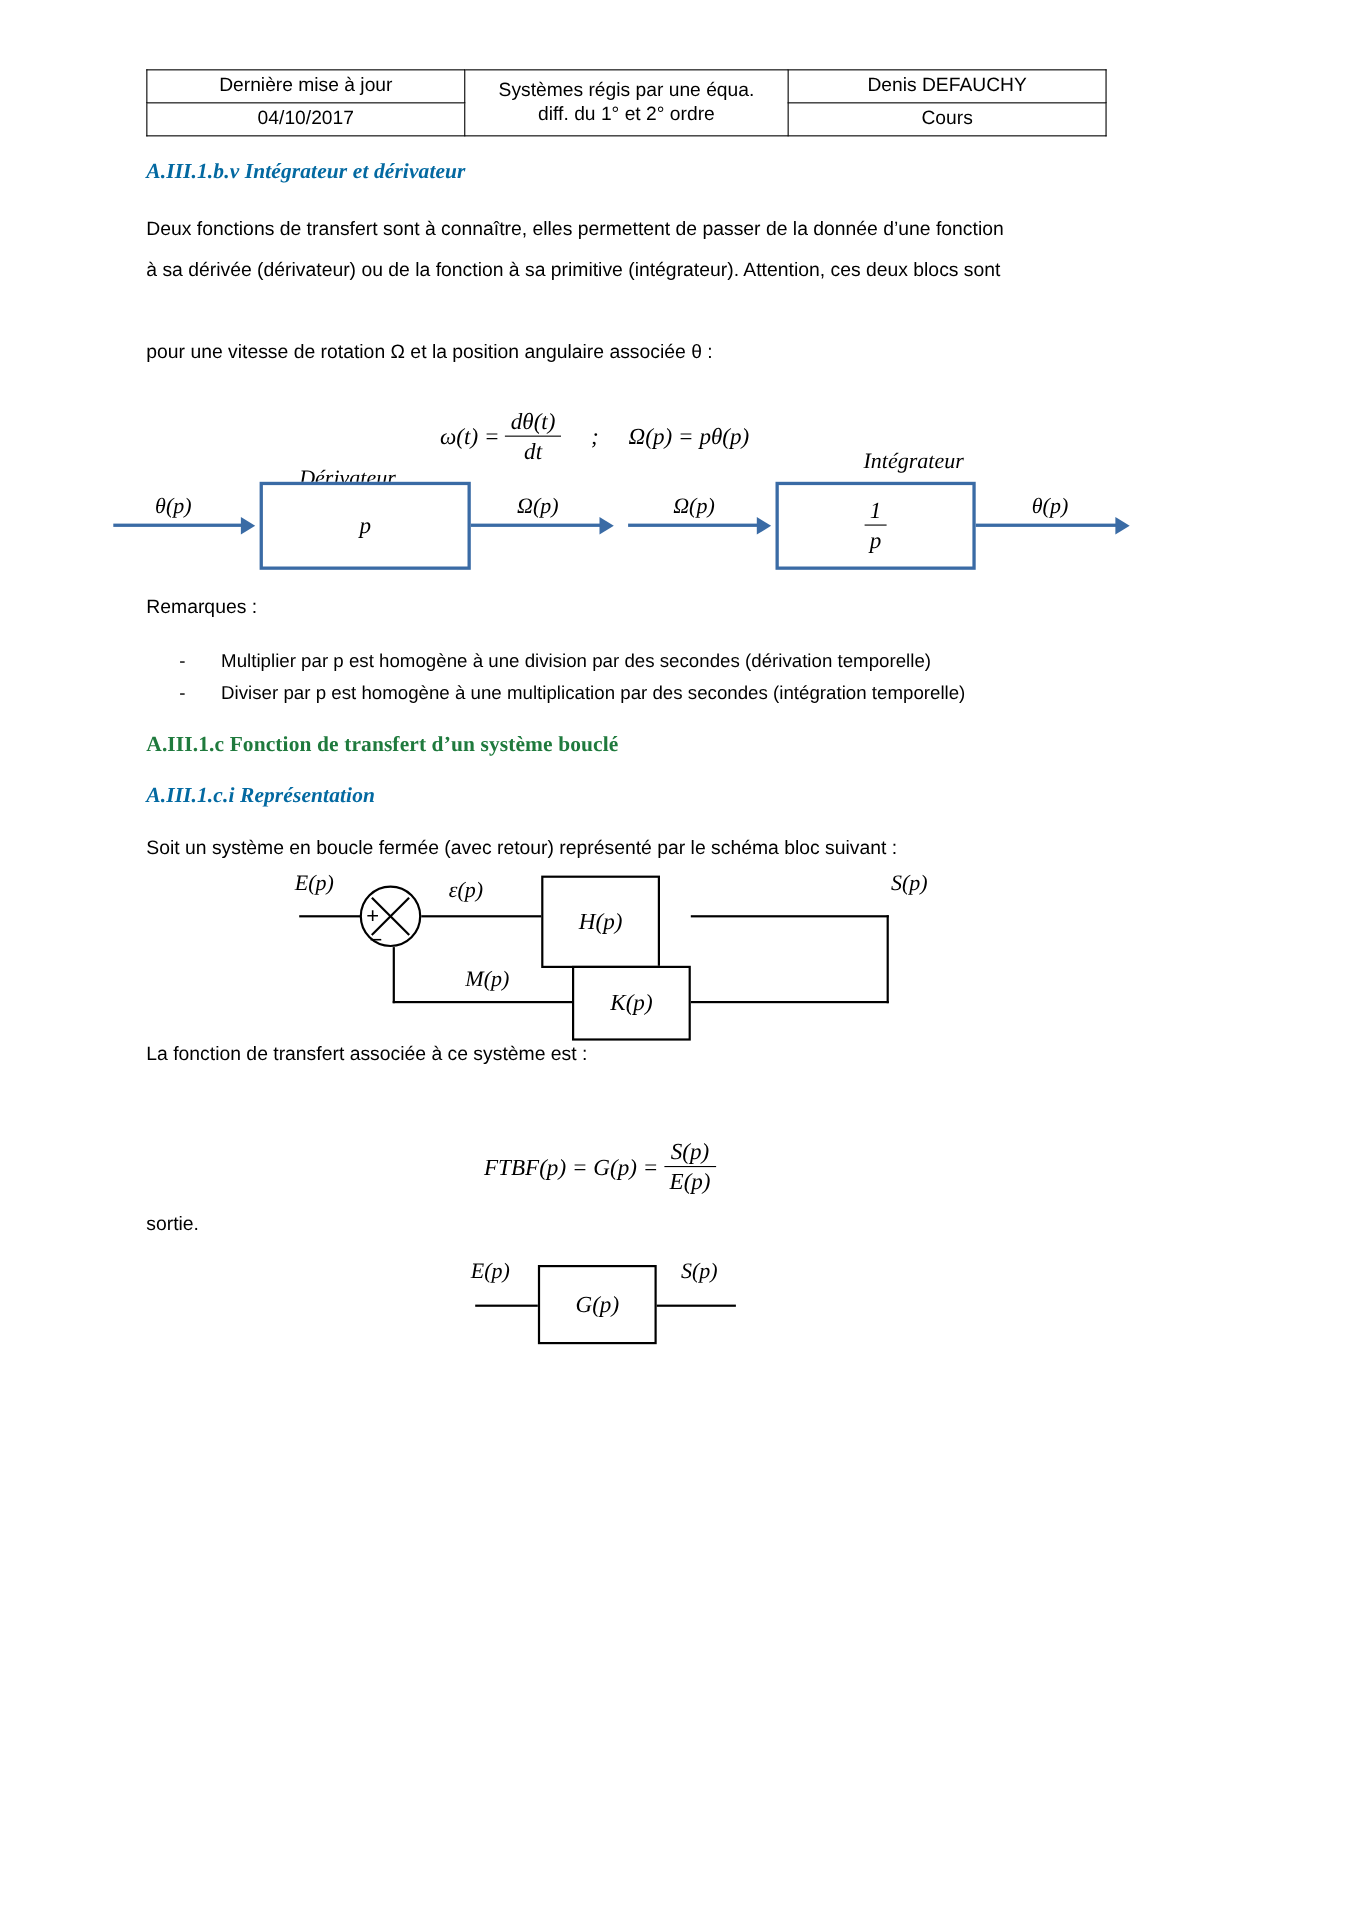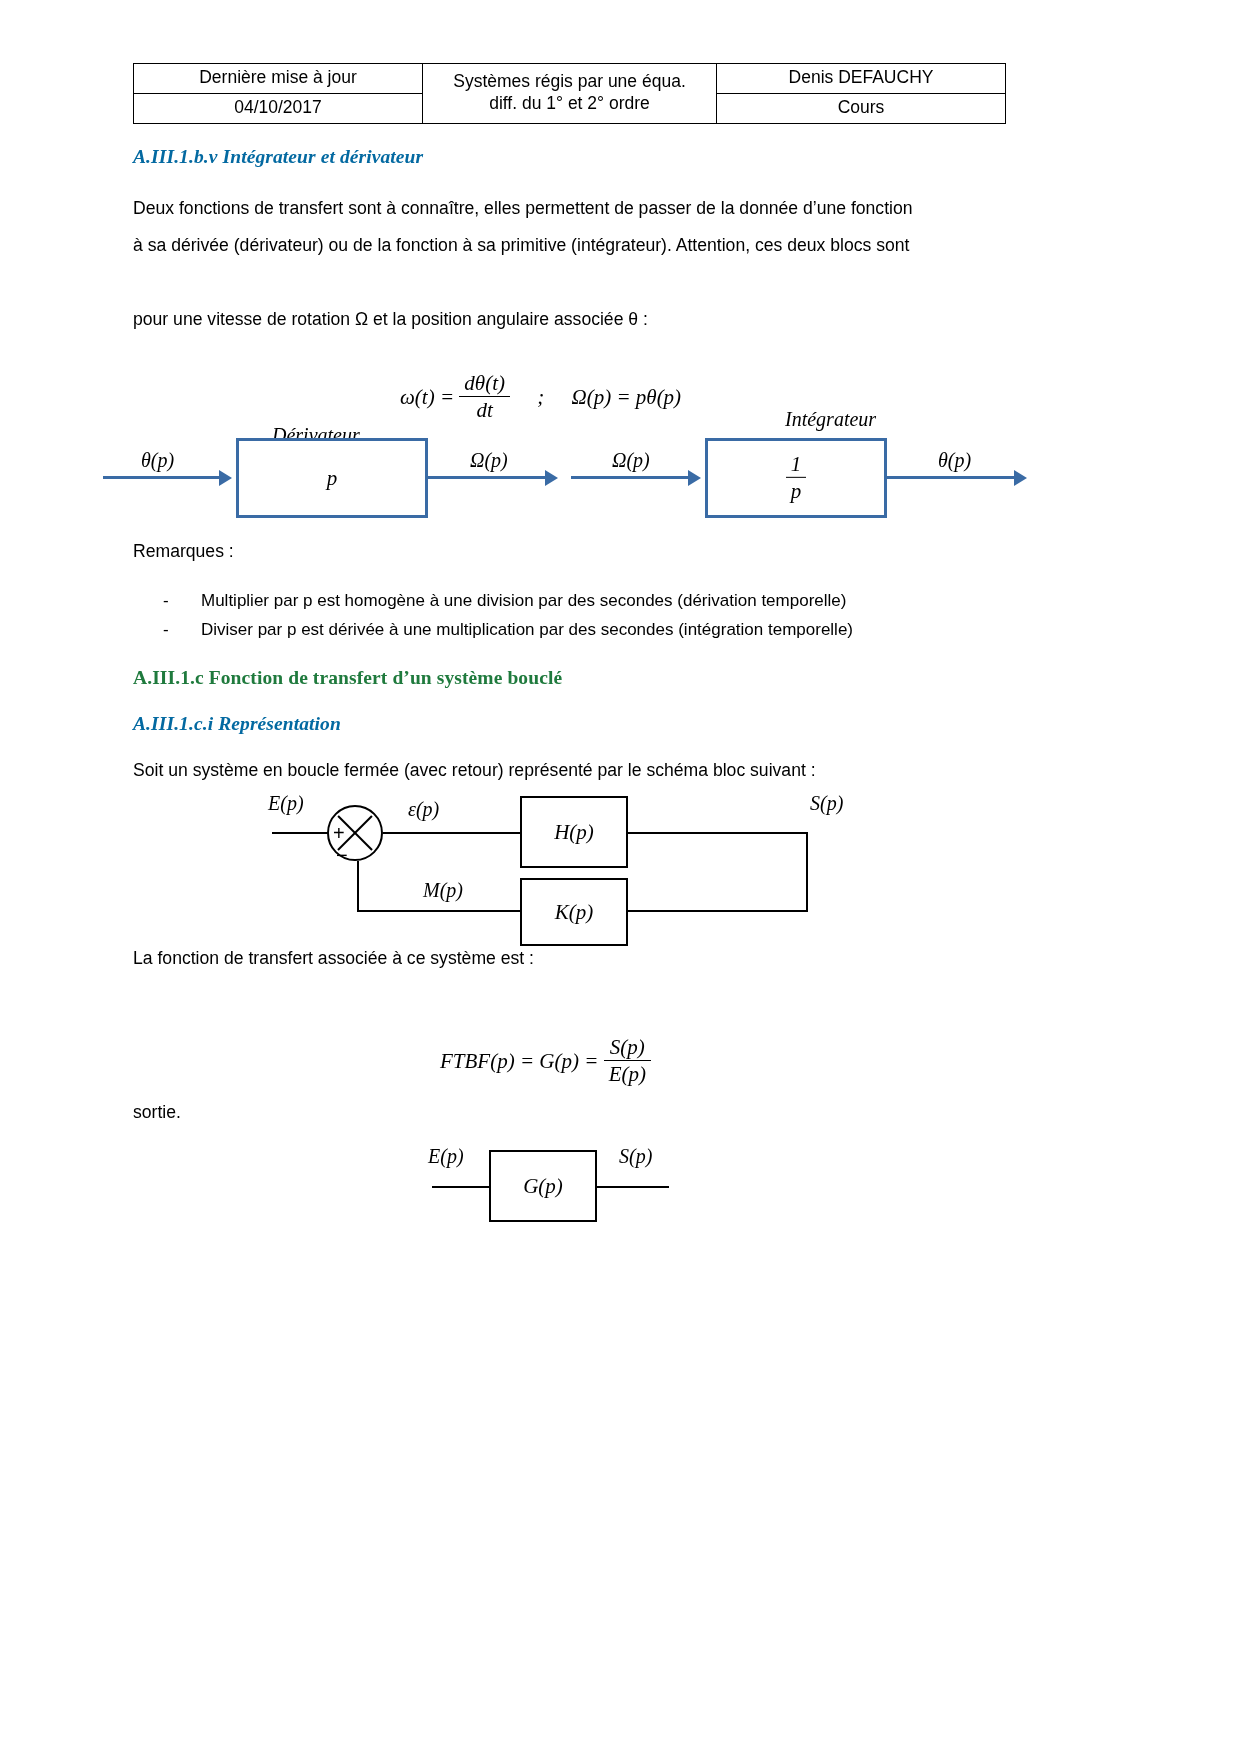"Diviser par p est dérivée" span { text: dérivée -> homogène }
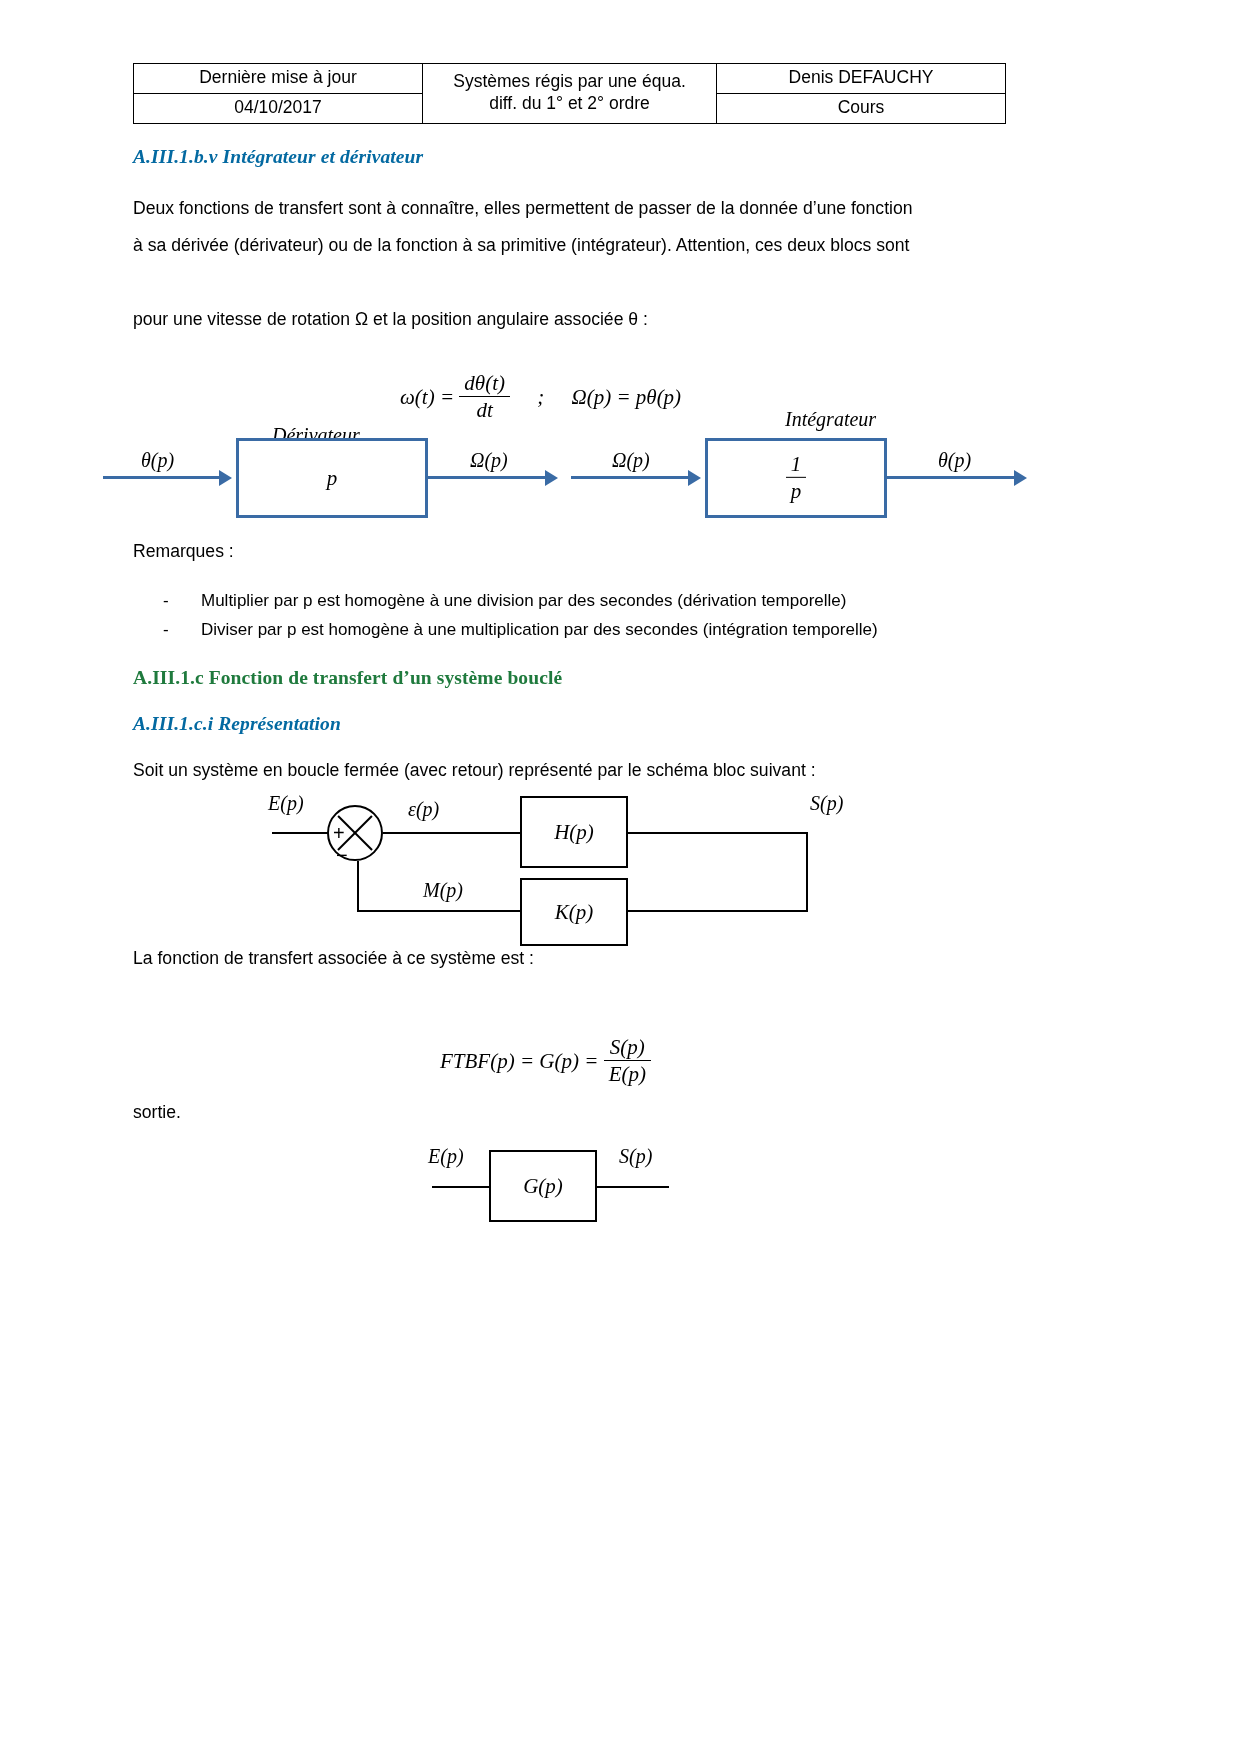"H(p)" div.blk-box { height: 72px -> 84px; left: 520px -> 492px }
